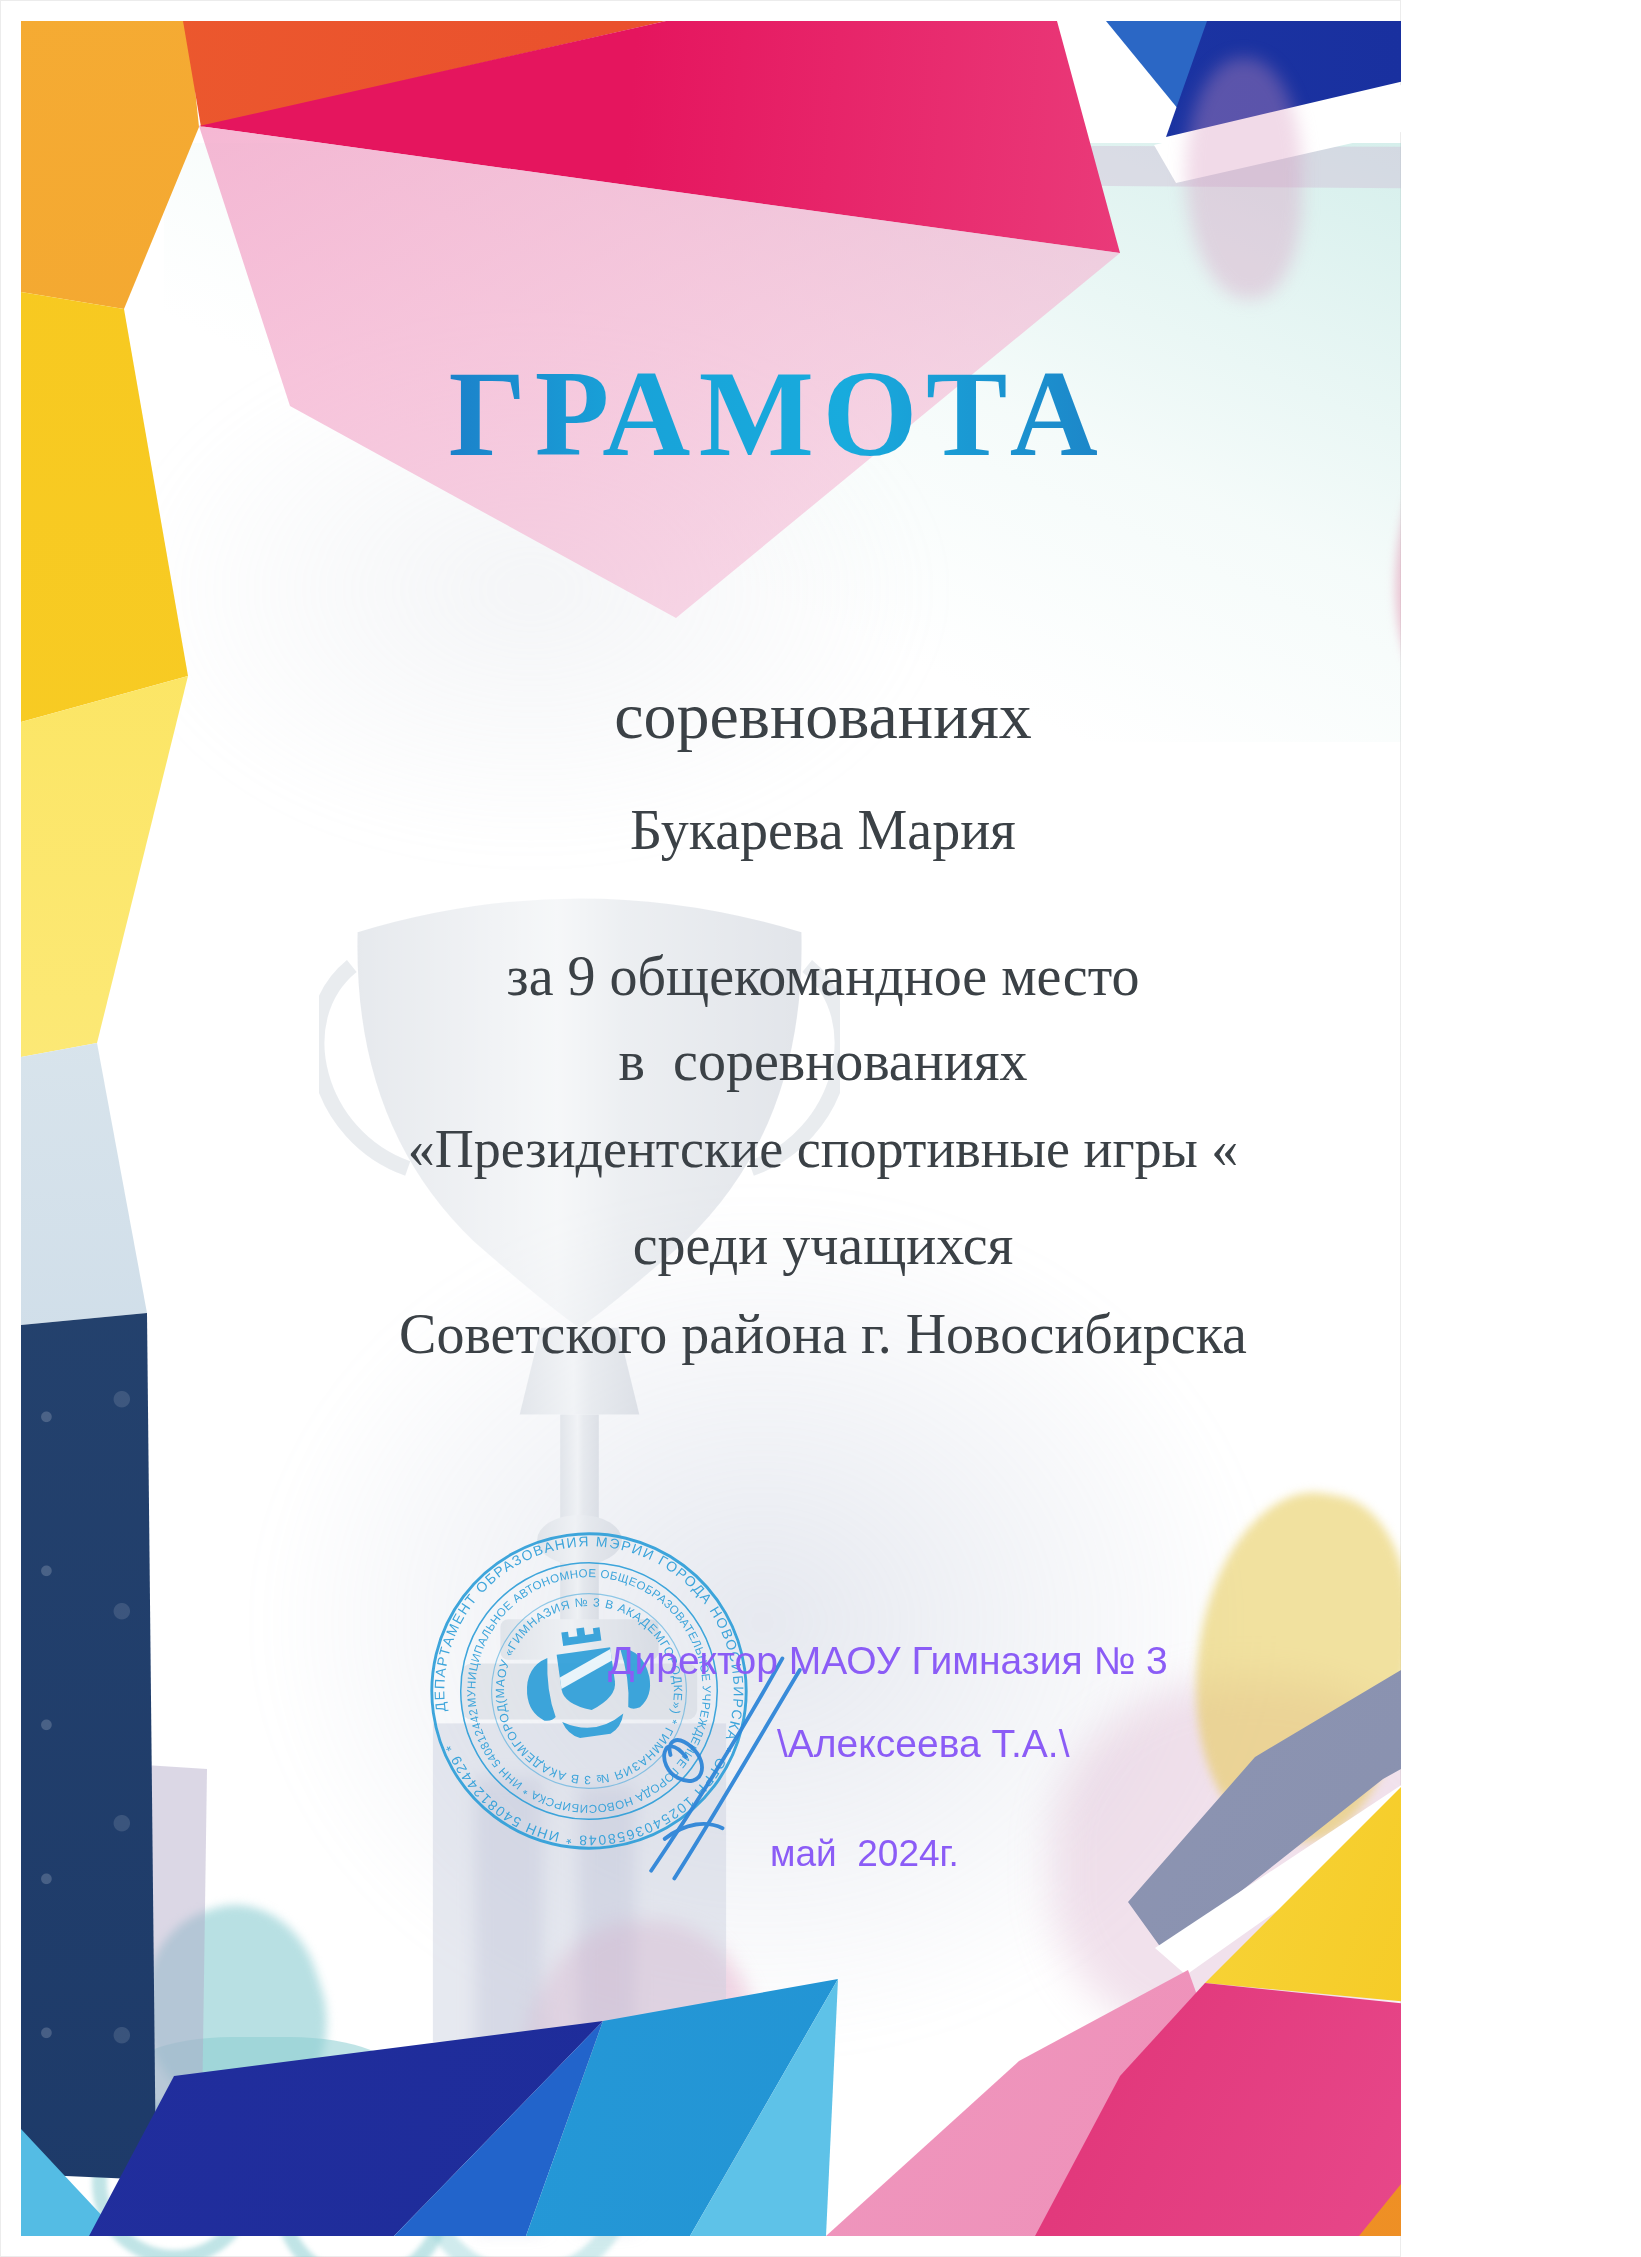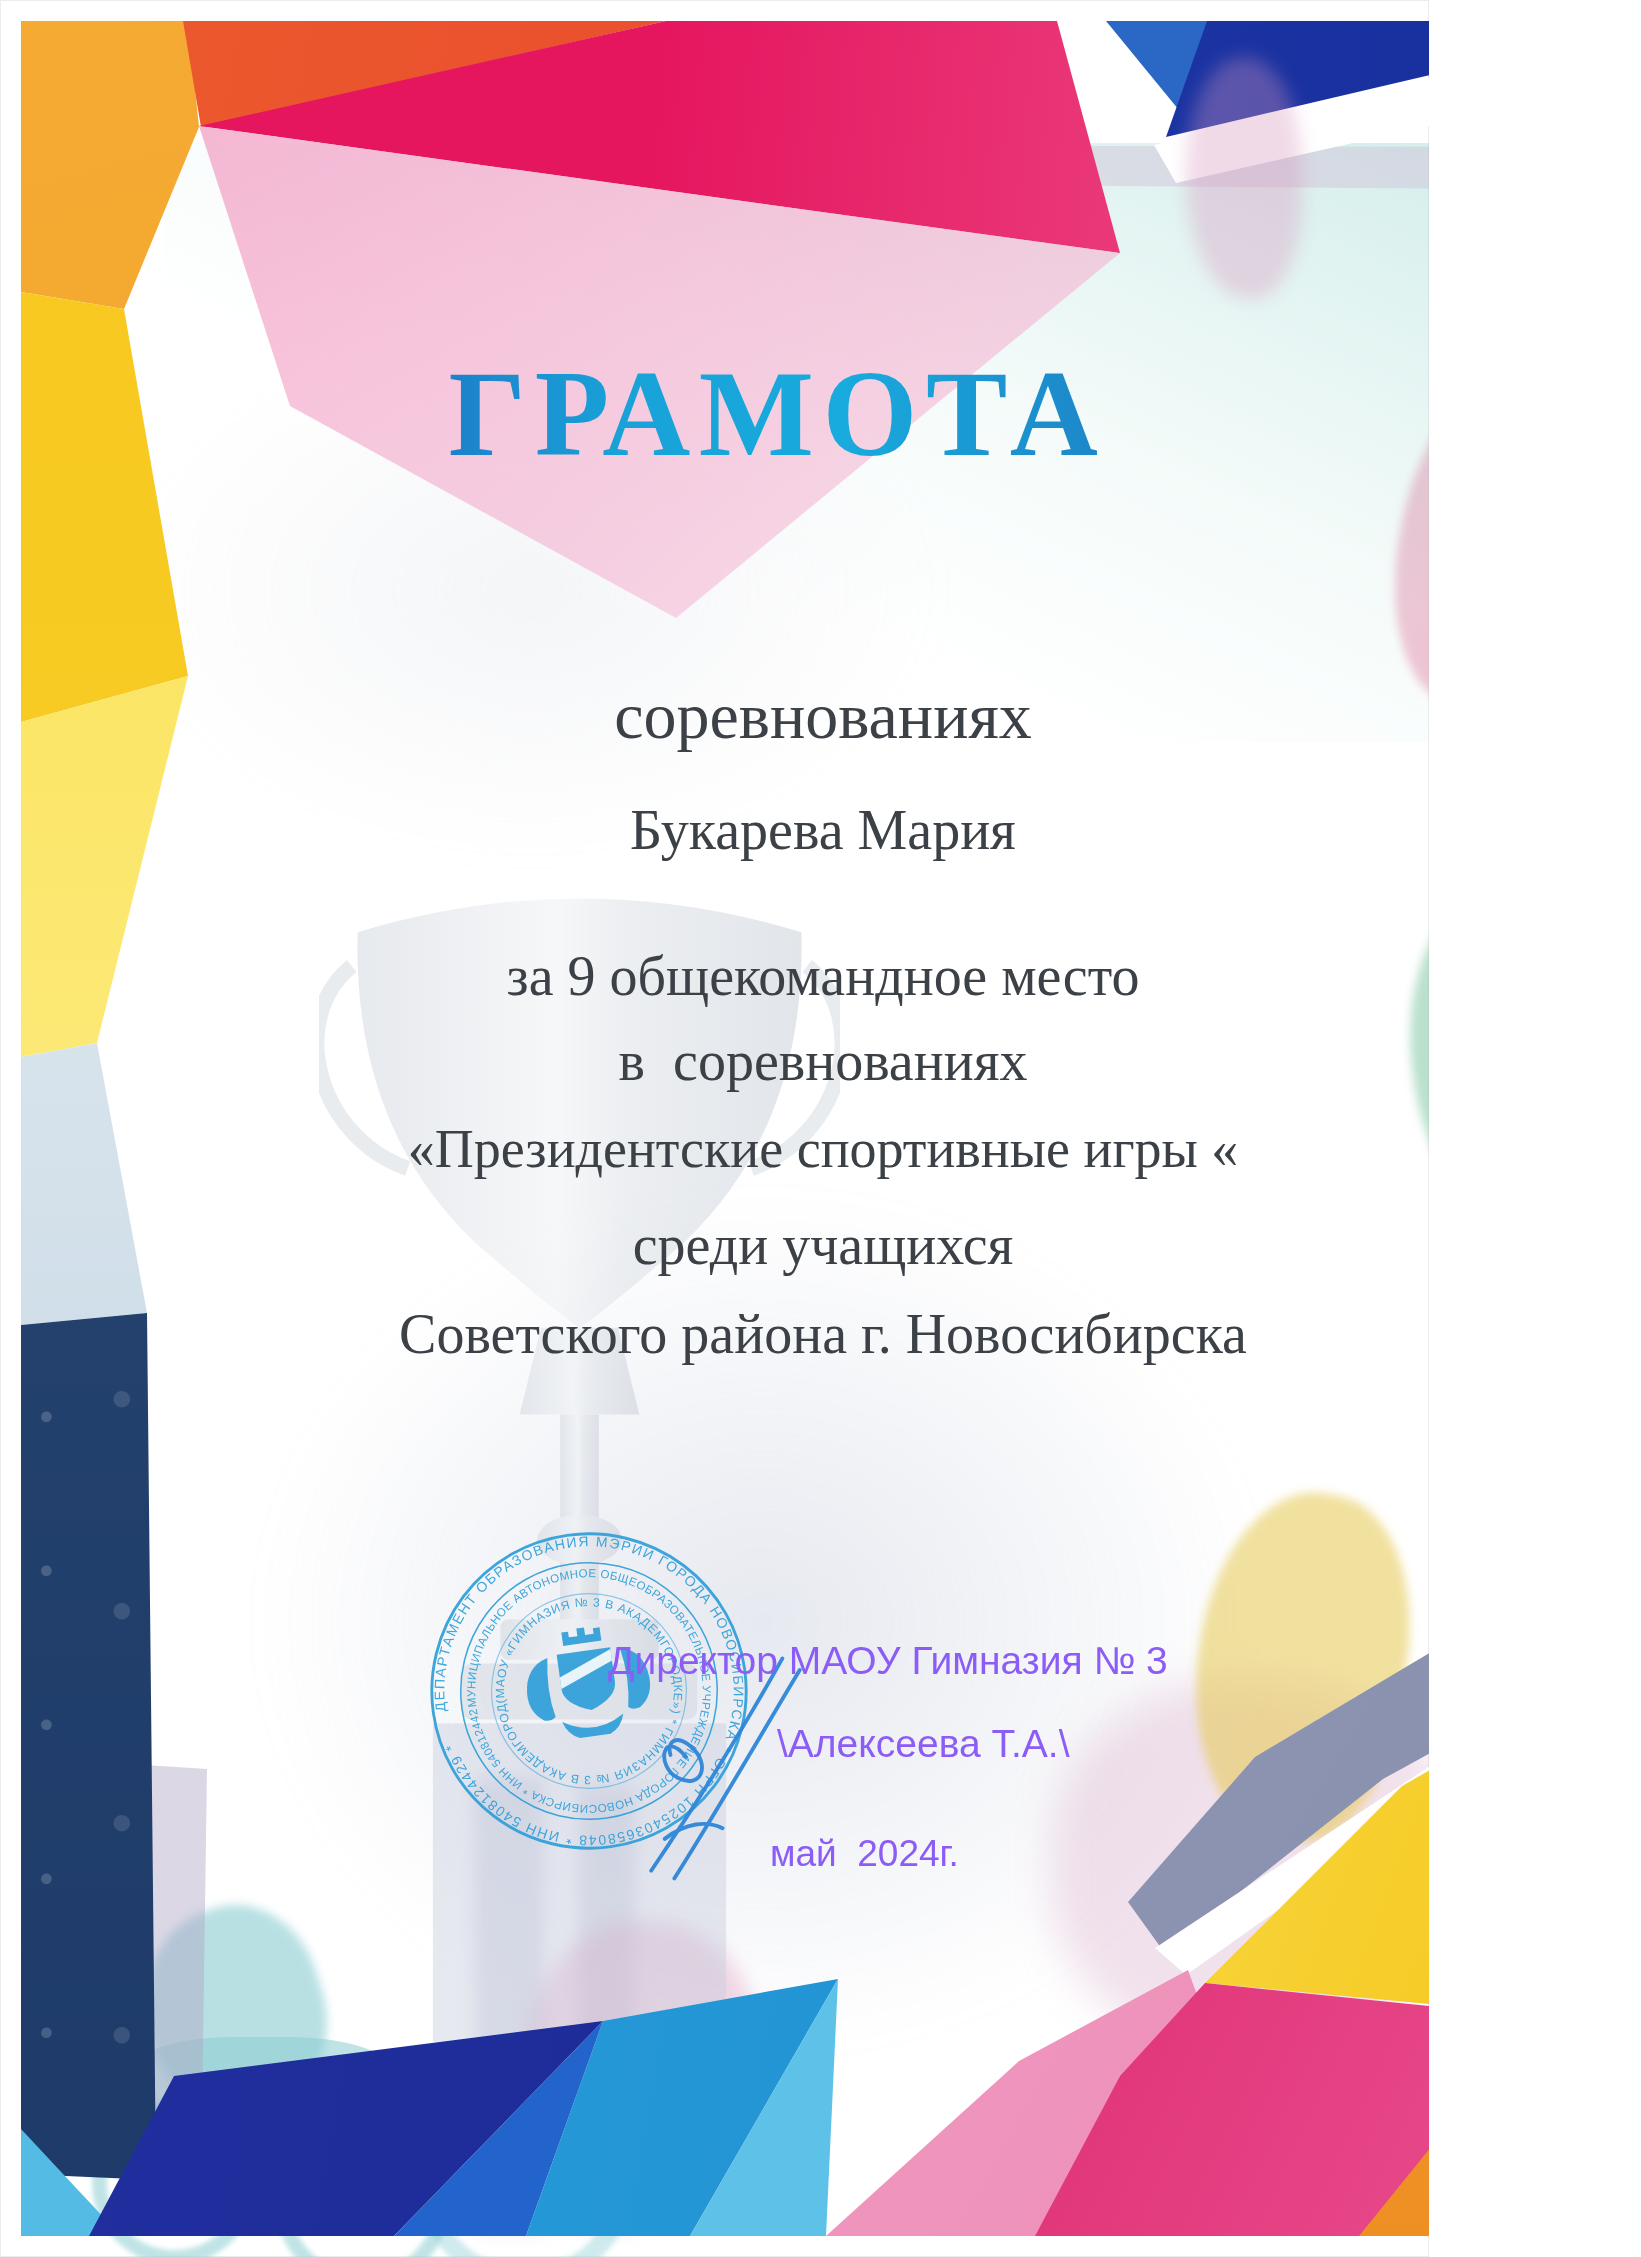"ГРАМОТА" .page { padding-left: 28px -> none }
